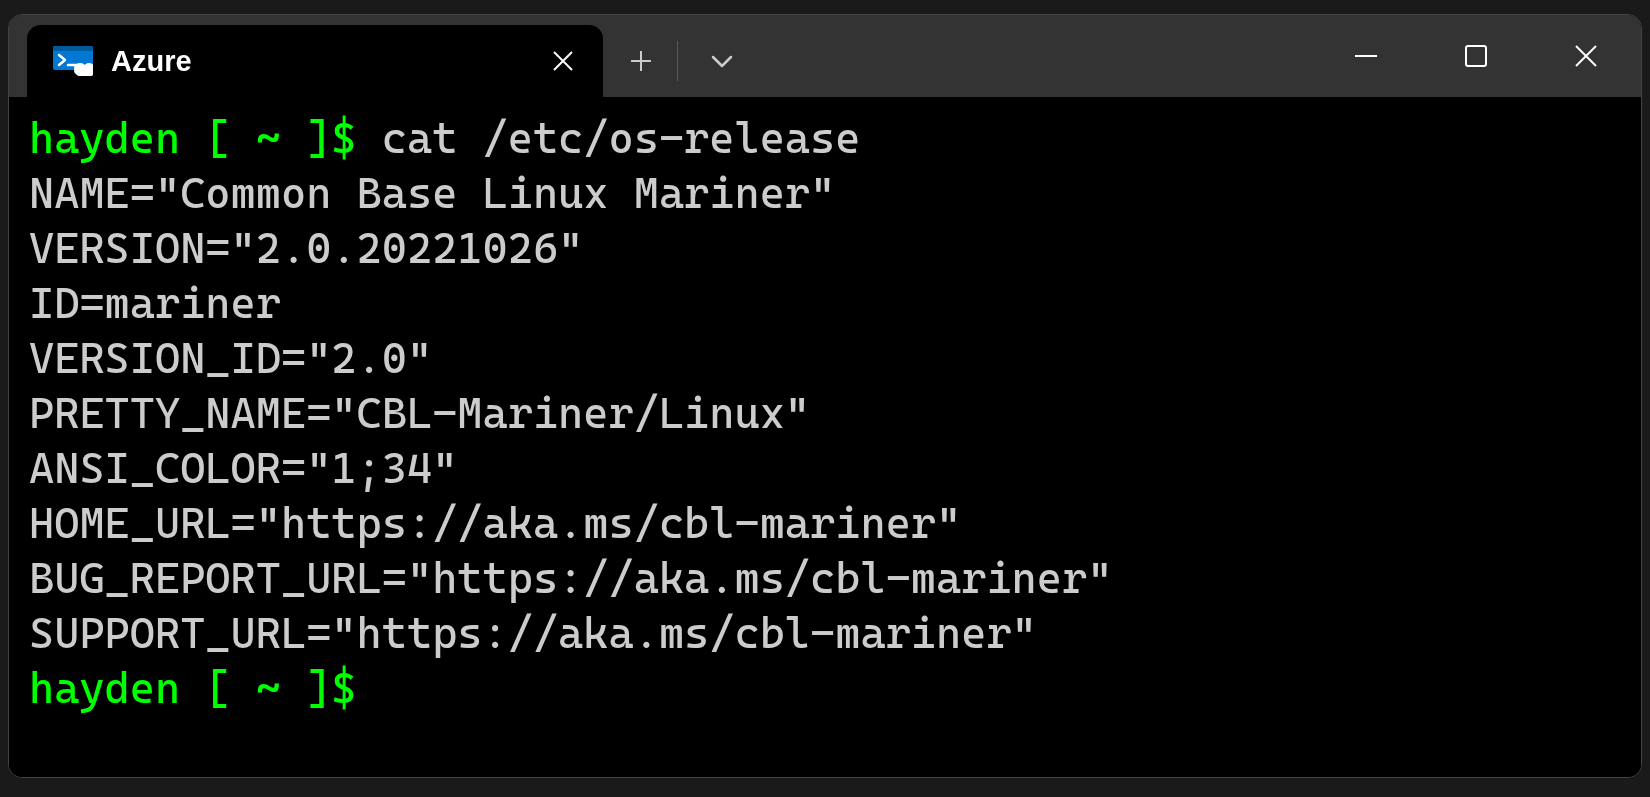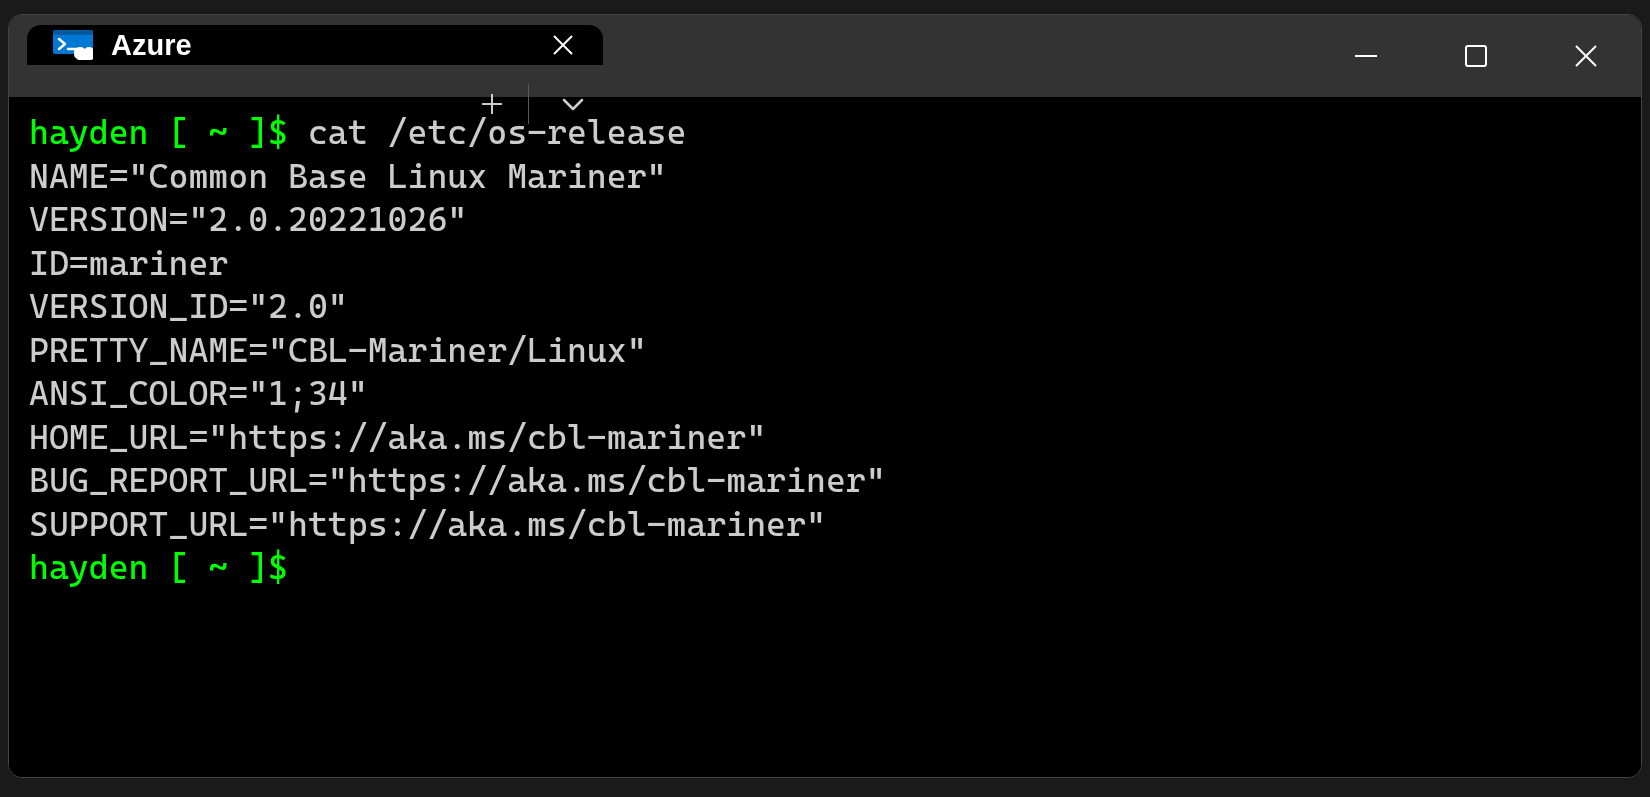"Azure" .tab-area { flex-direction: column -> none }
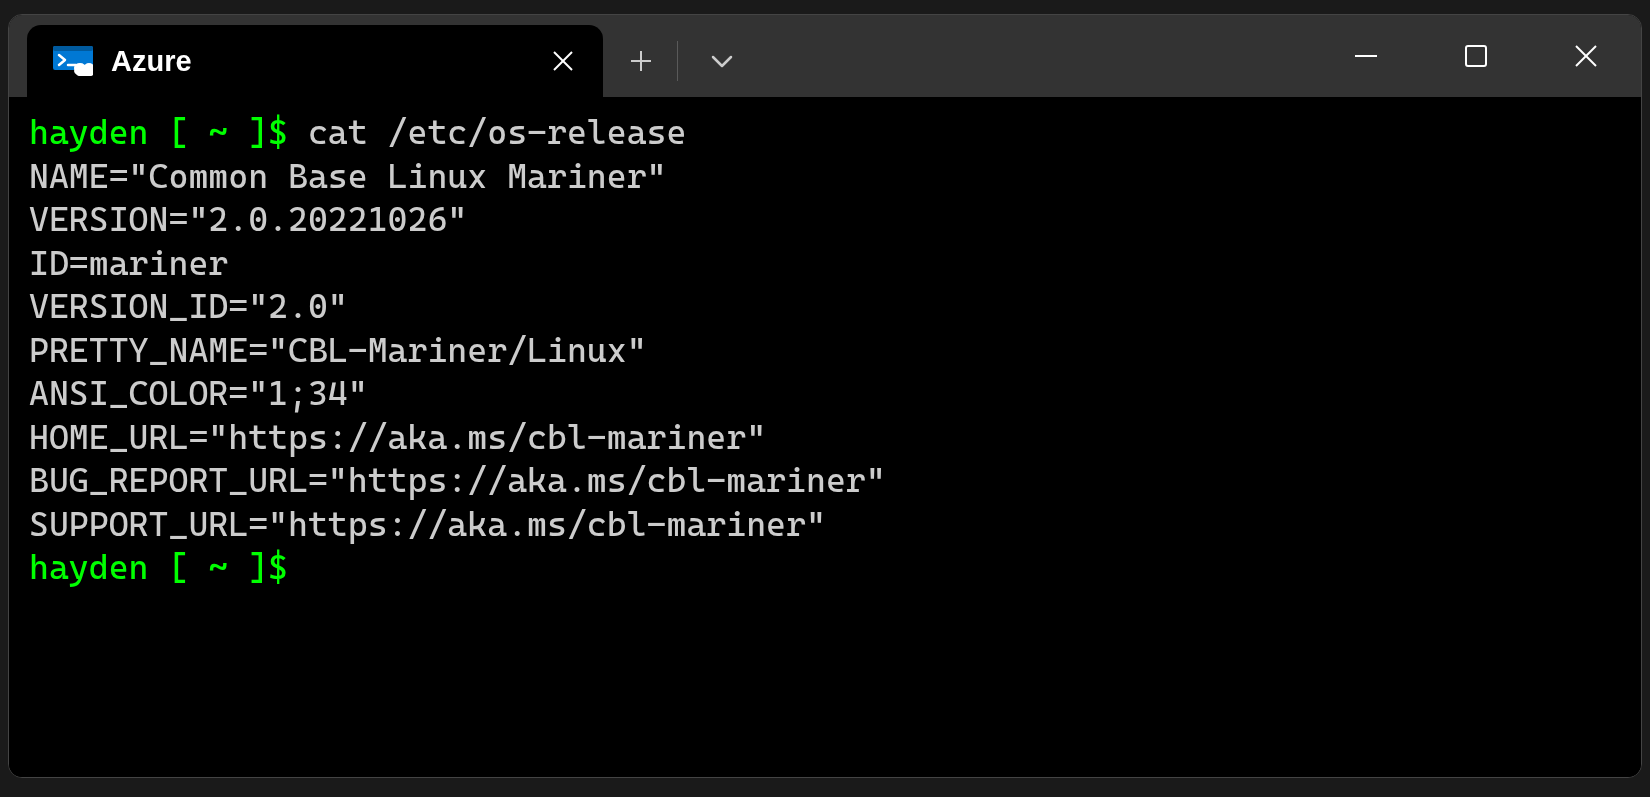"hayden [ ~ ]$ cat" .terminal { font-size: 34px -> 43px }
